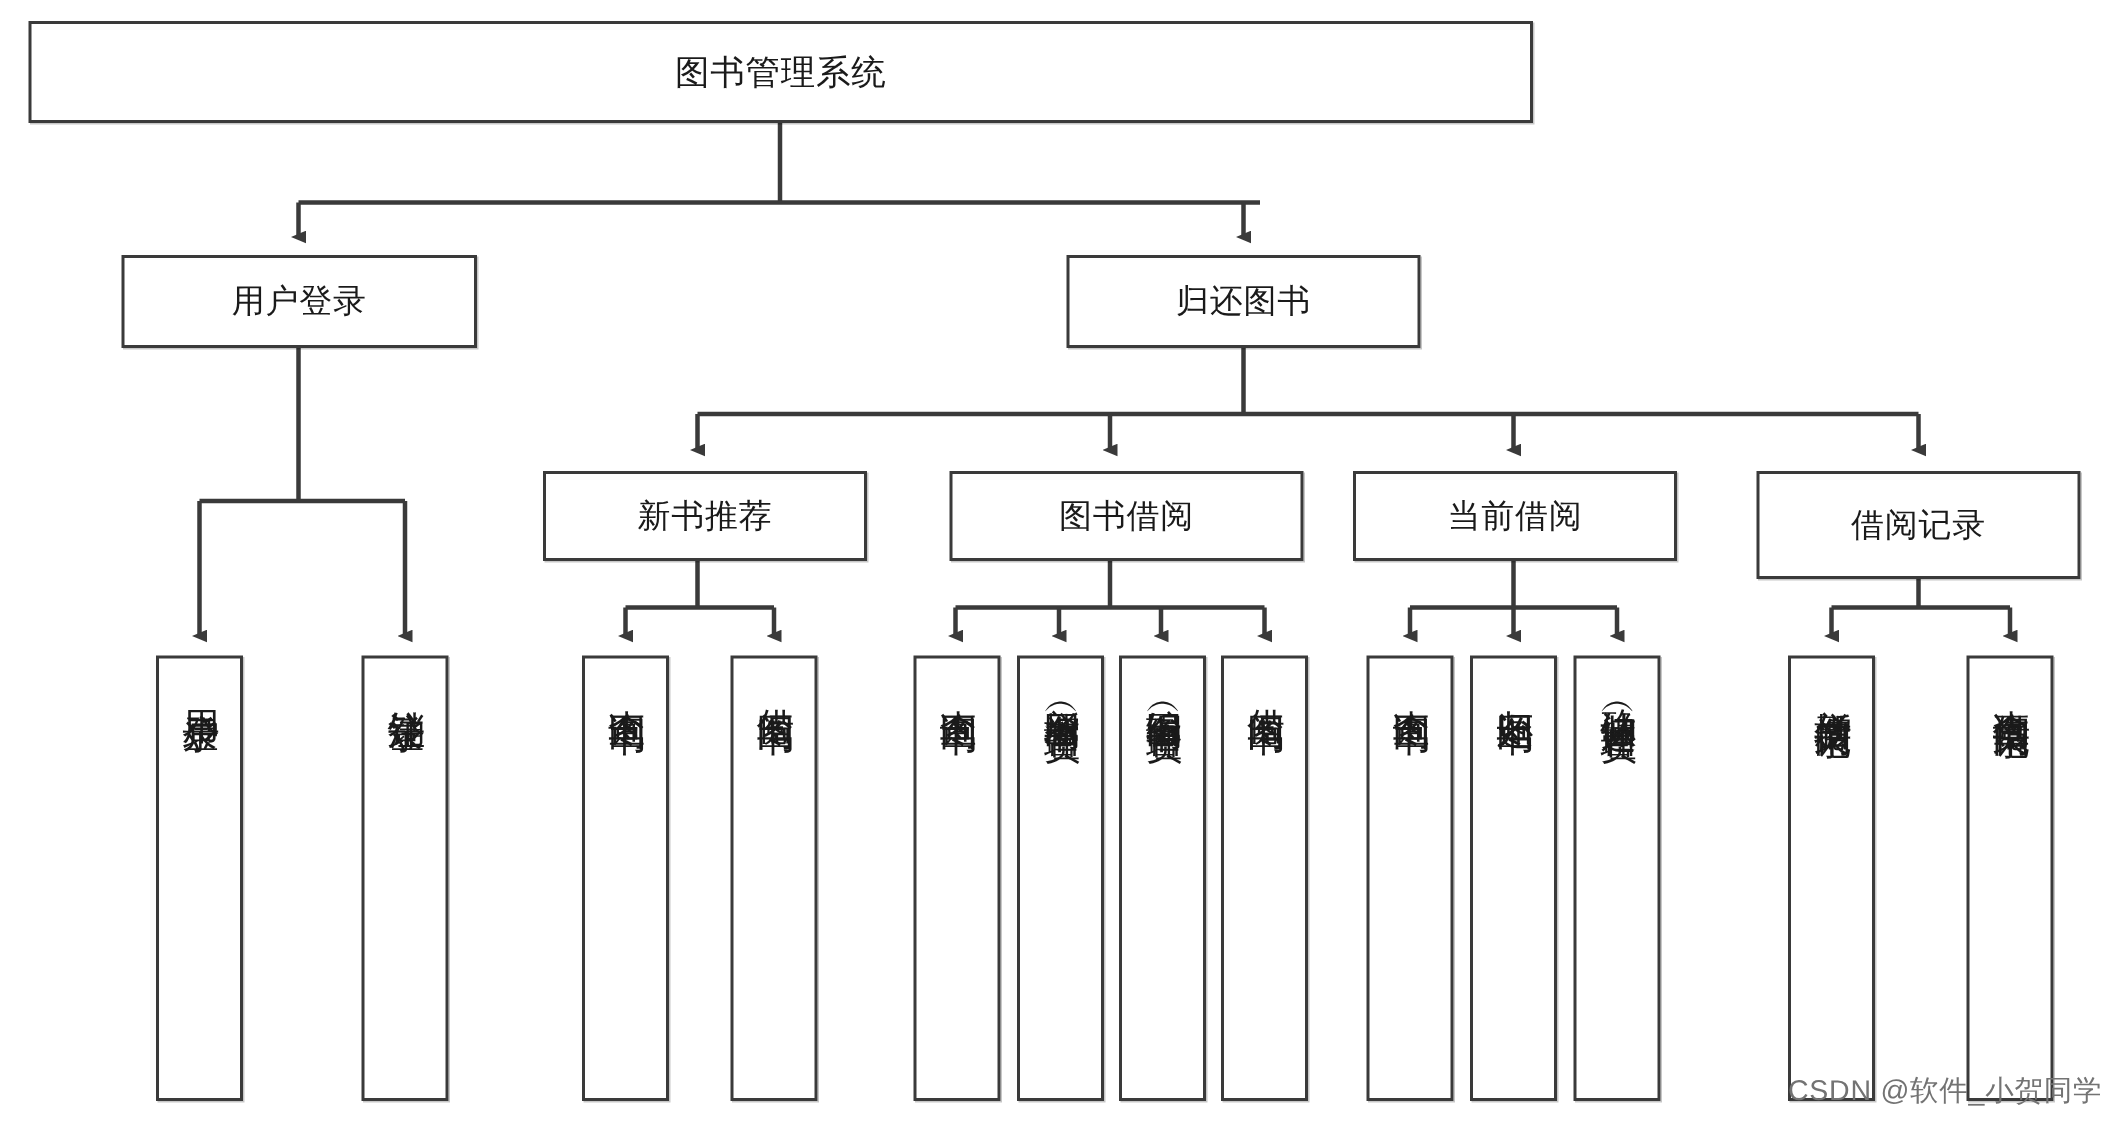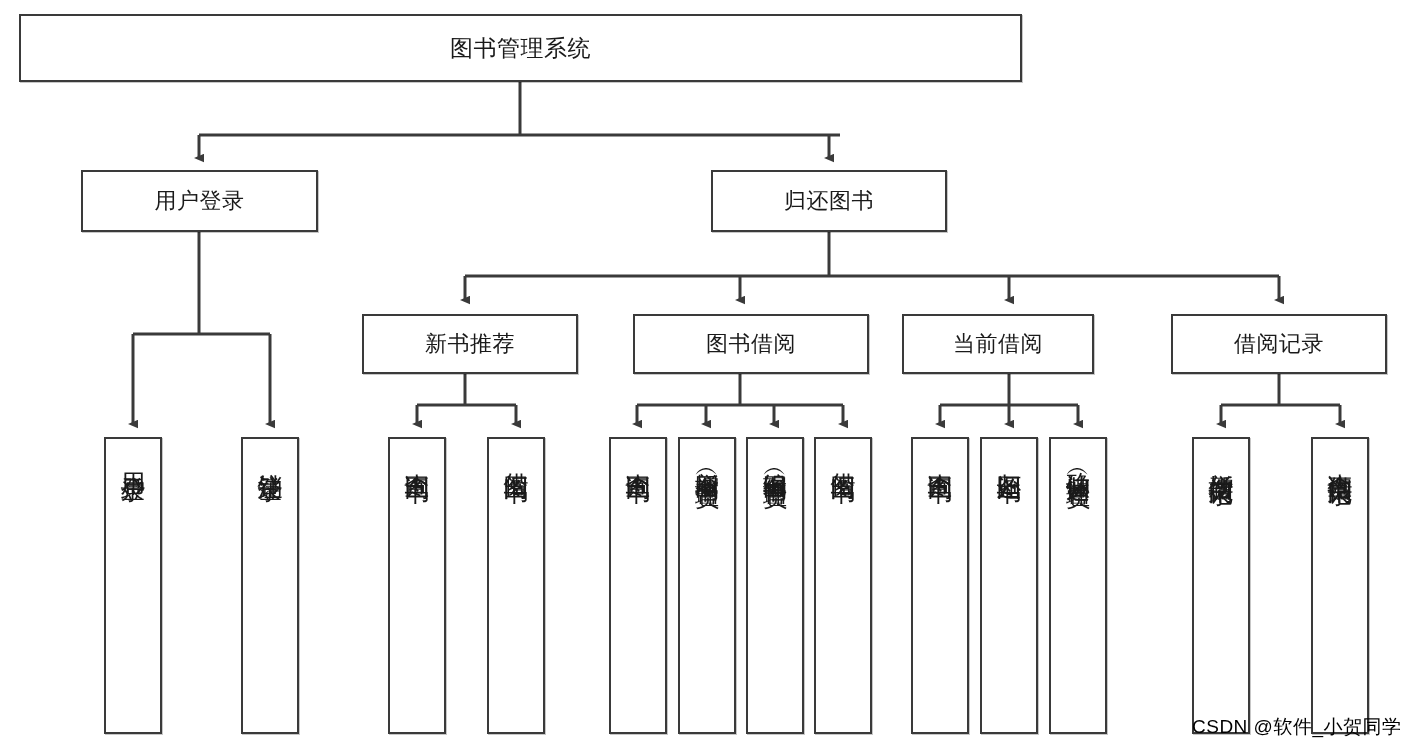"当前借阅" div.node { width: 192px -> 216px }
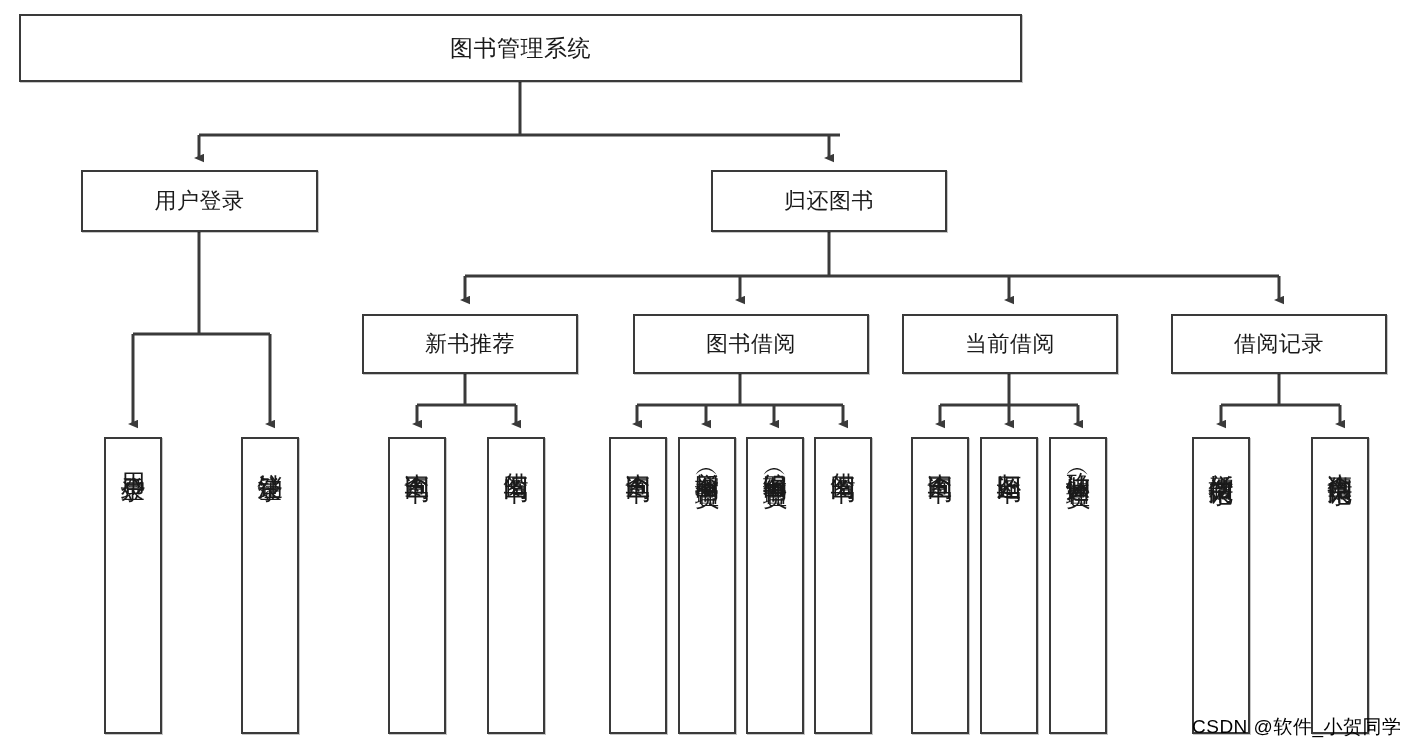"借阅记录" div.node { height: 60px -> 72px }
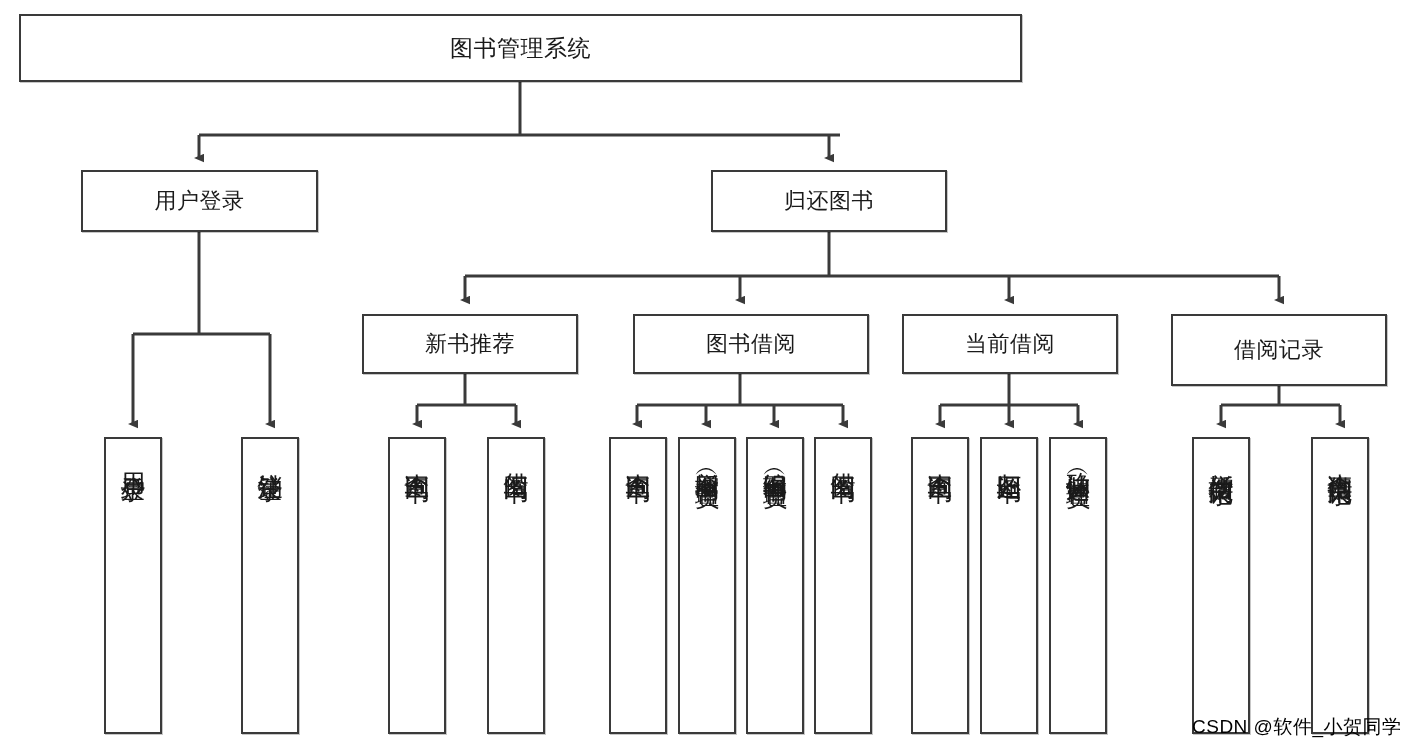"CSDN @软件_小贺同学" .watermark { color: #000000 -> #737373 }
